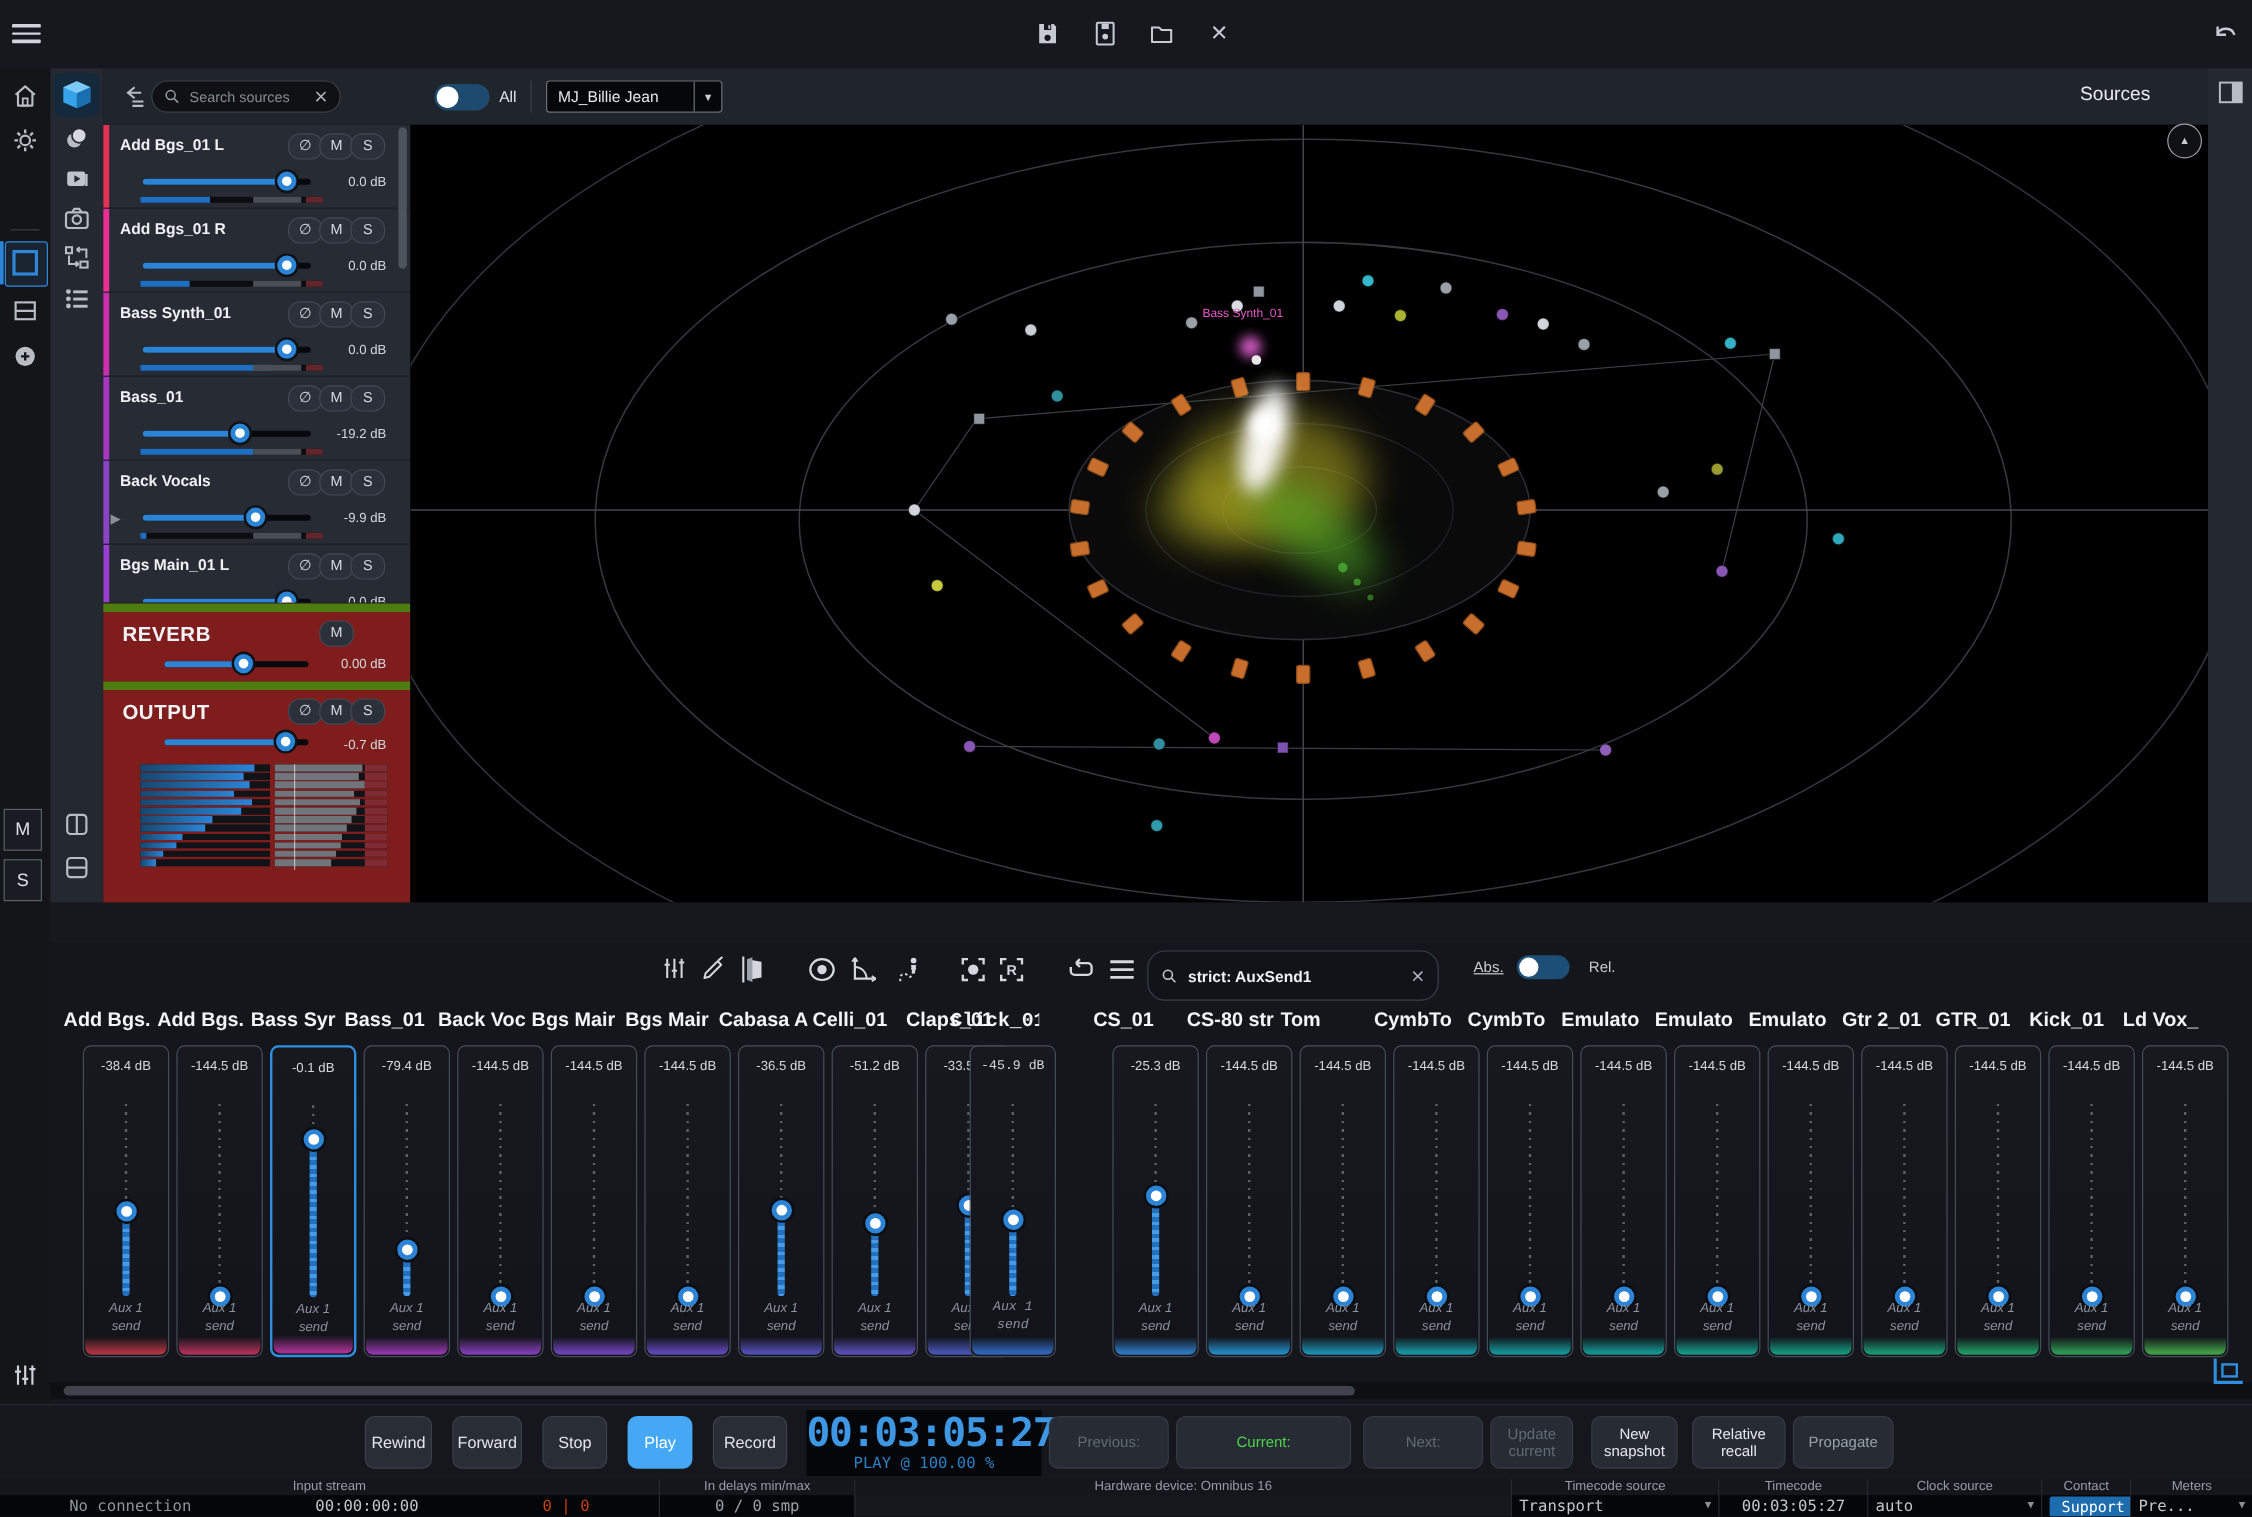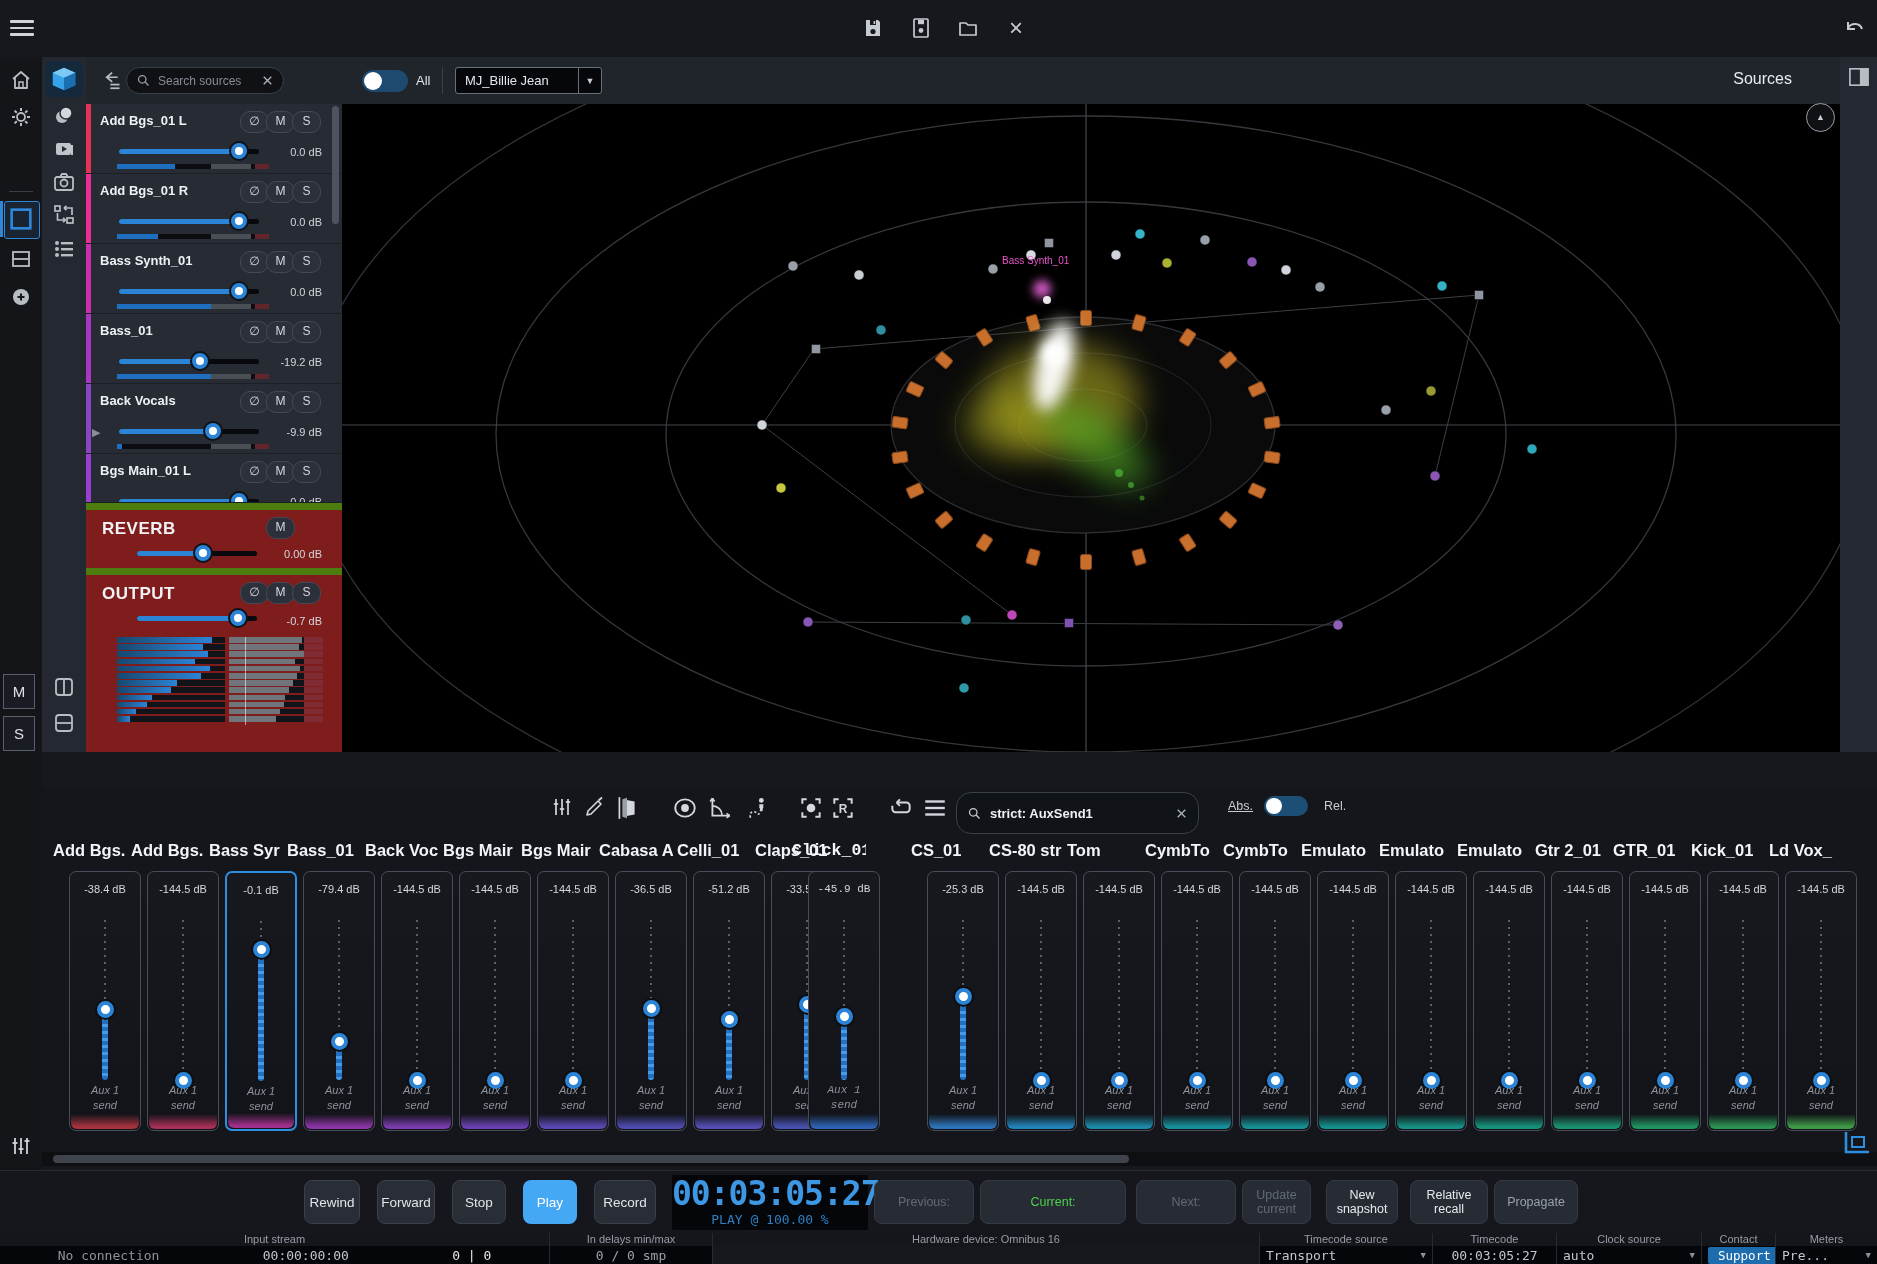"0 | 0" span { color: #e5e5e5 -> #c2410c }
